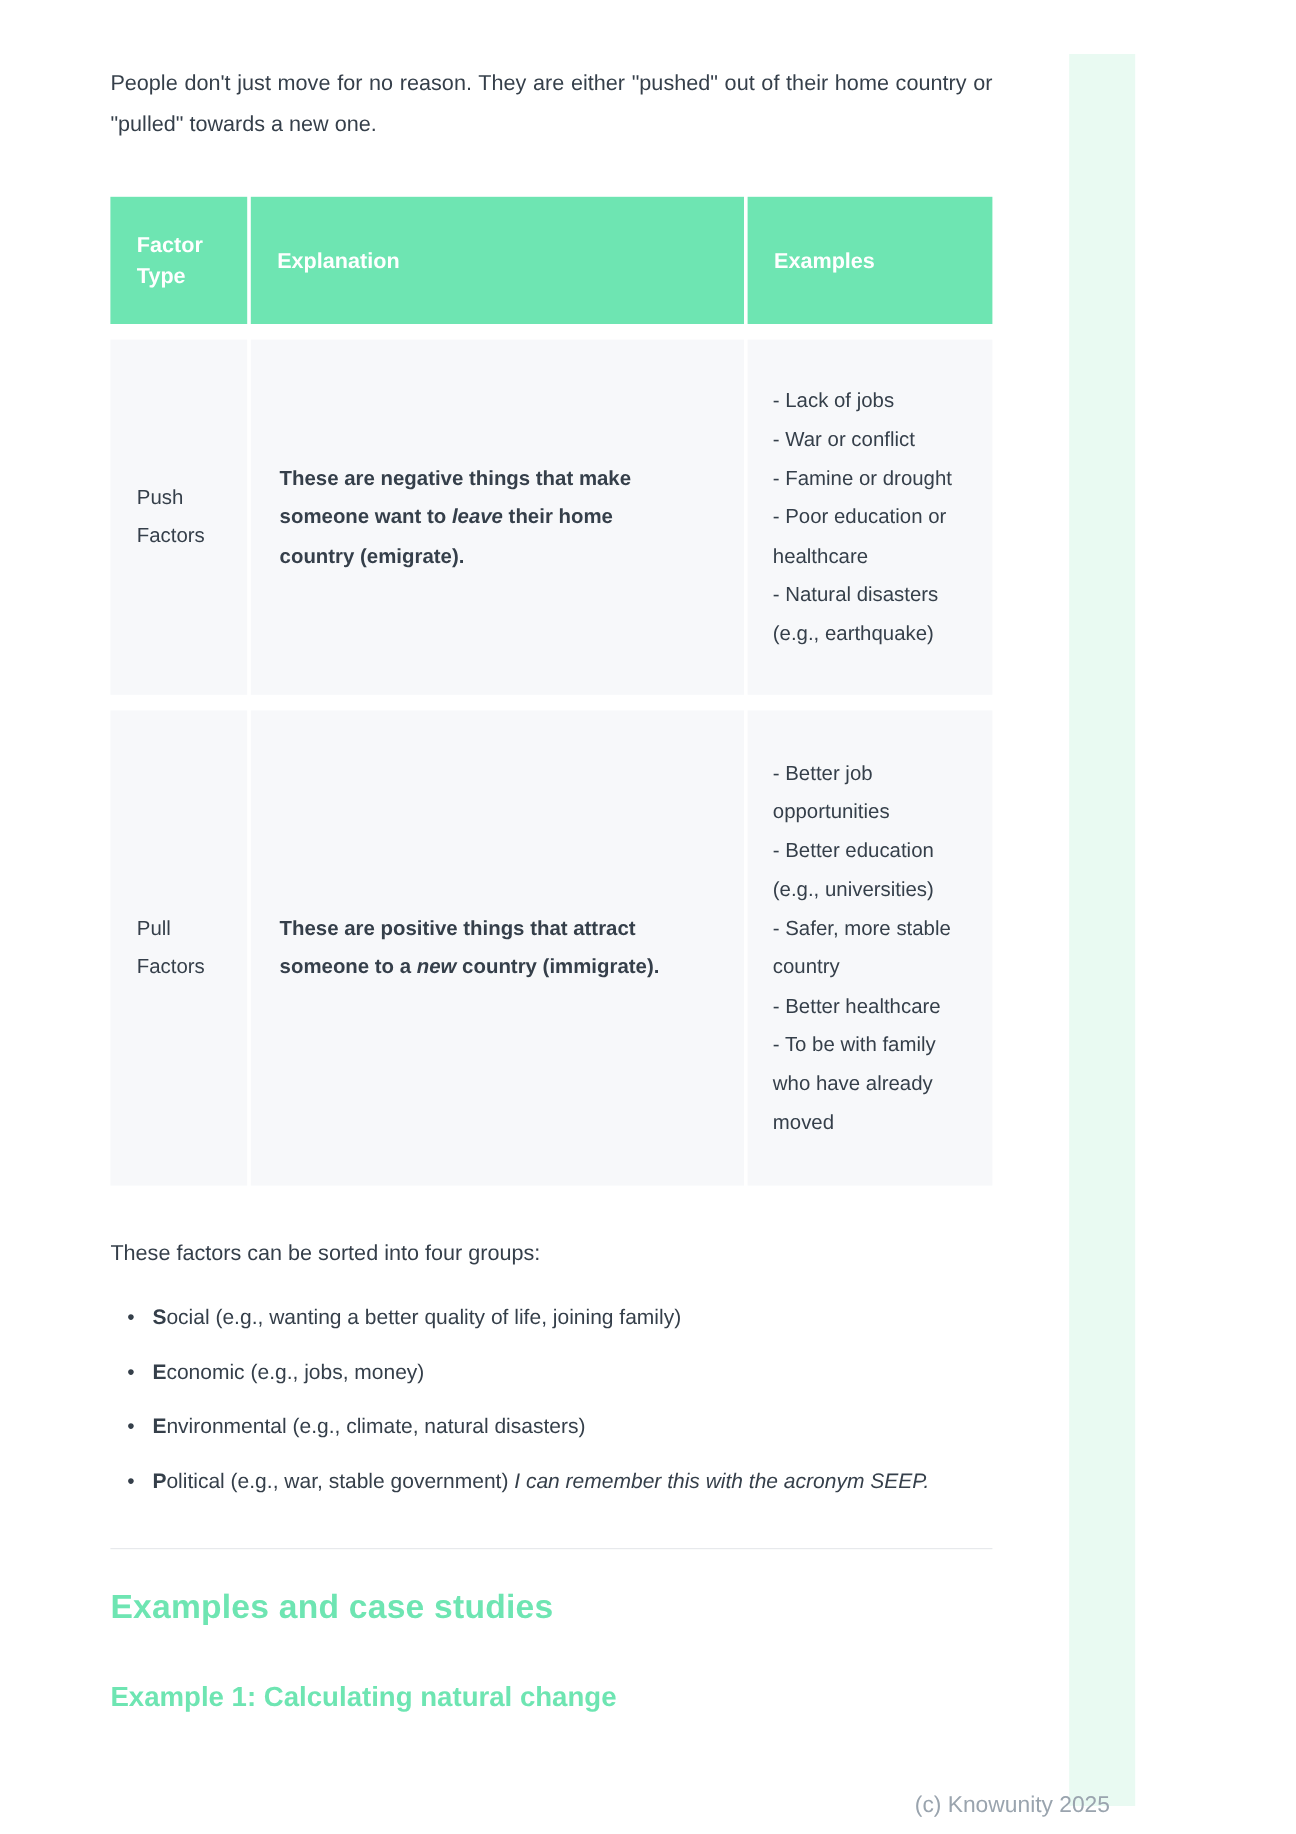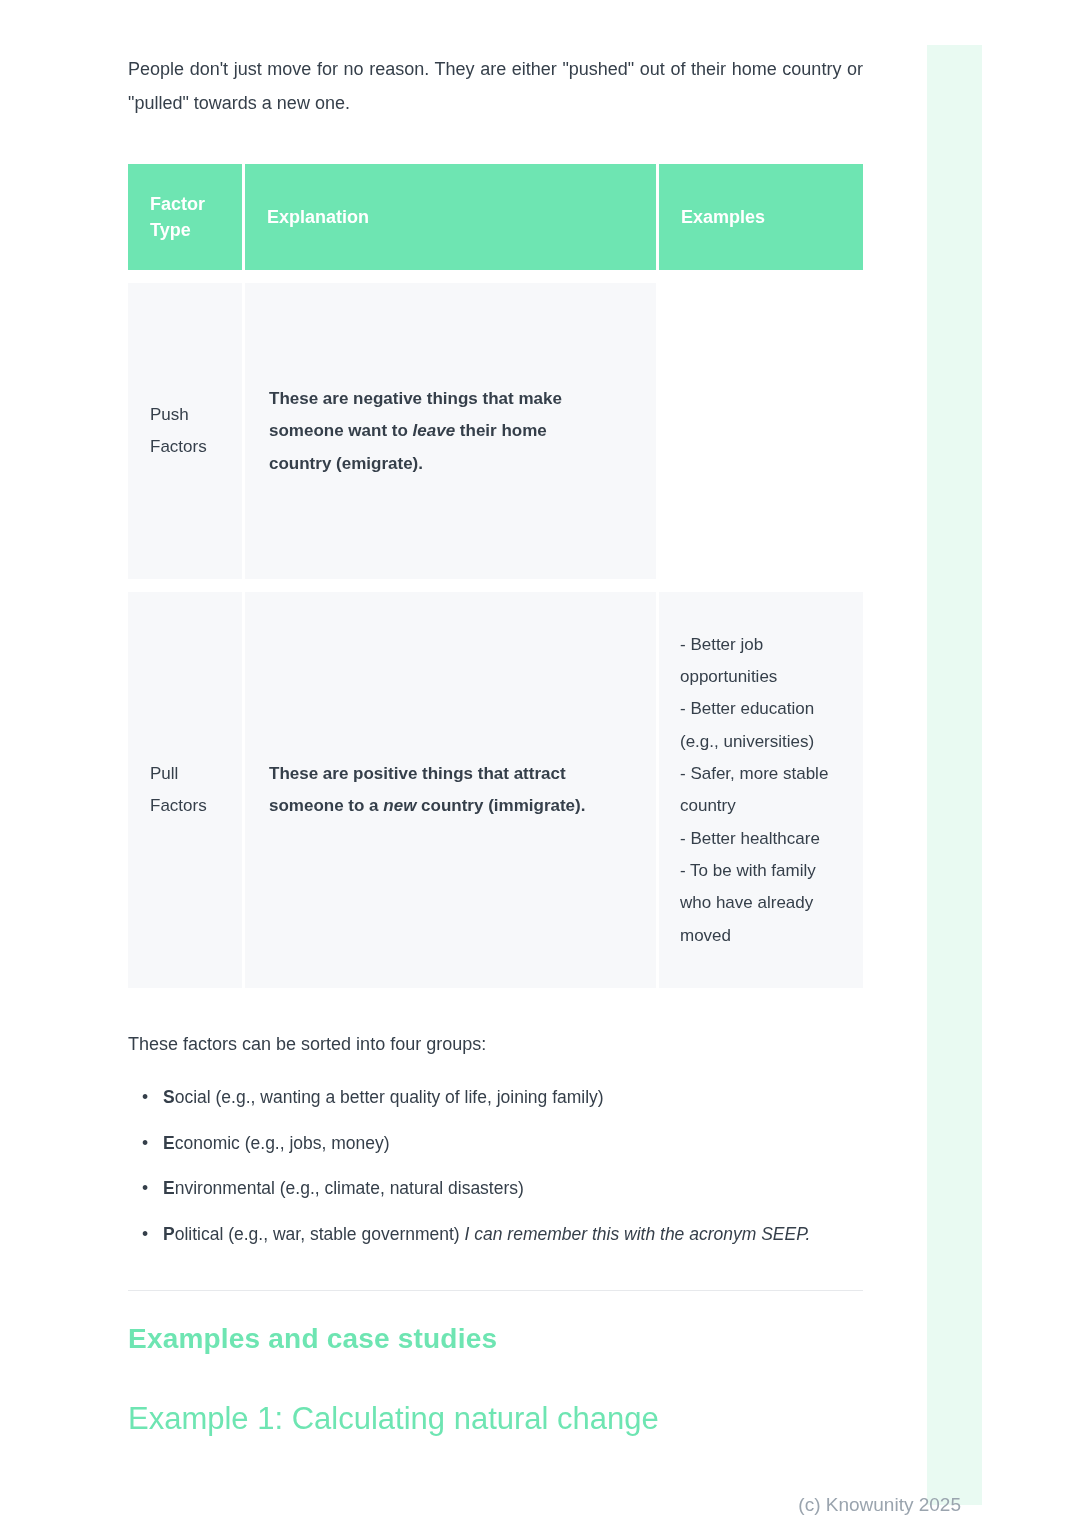"People don't just move for" .page { margin-left: 36px -> none }
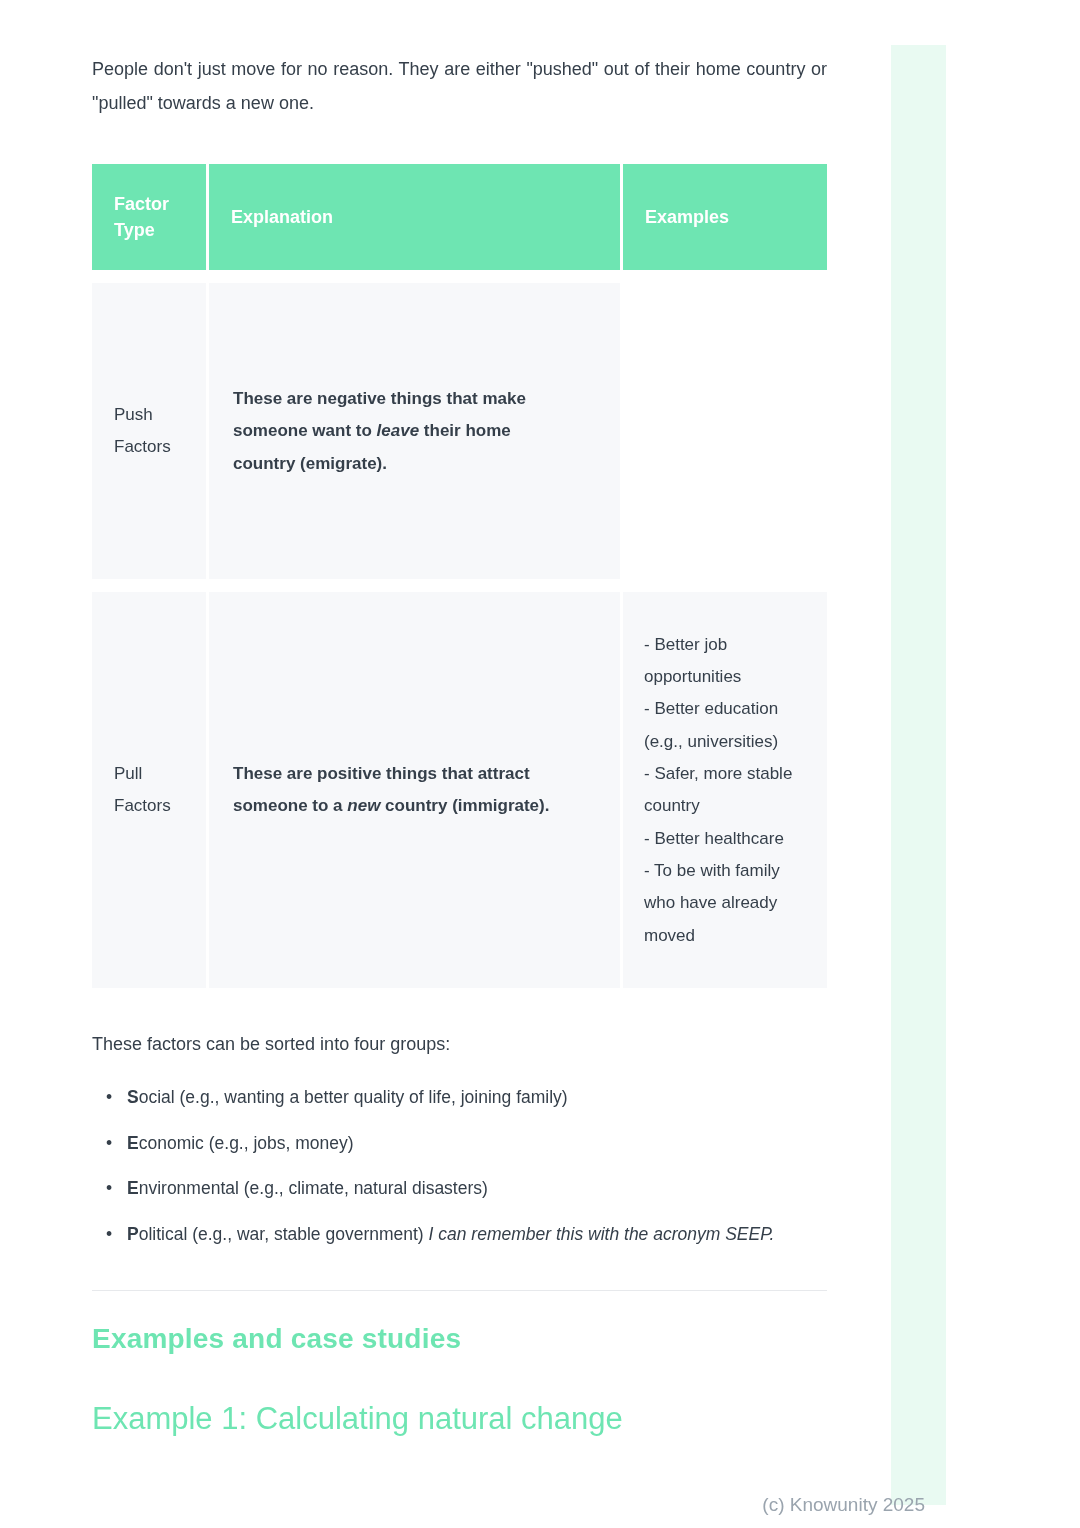"- Lack of jobs" div.td { html: none -> <div> <div>- Lack of jobs - War or conflict - Famine or drought - Poor education or healthcare - Natural disasters (e.g., earthquake)</div> </div> }
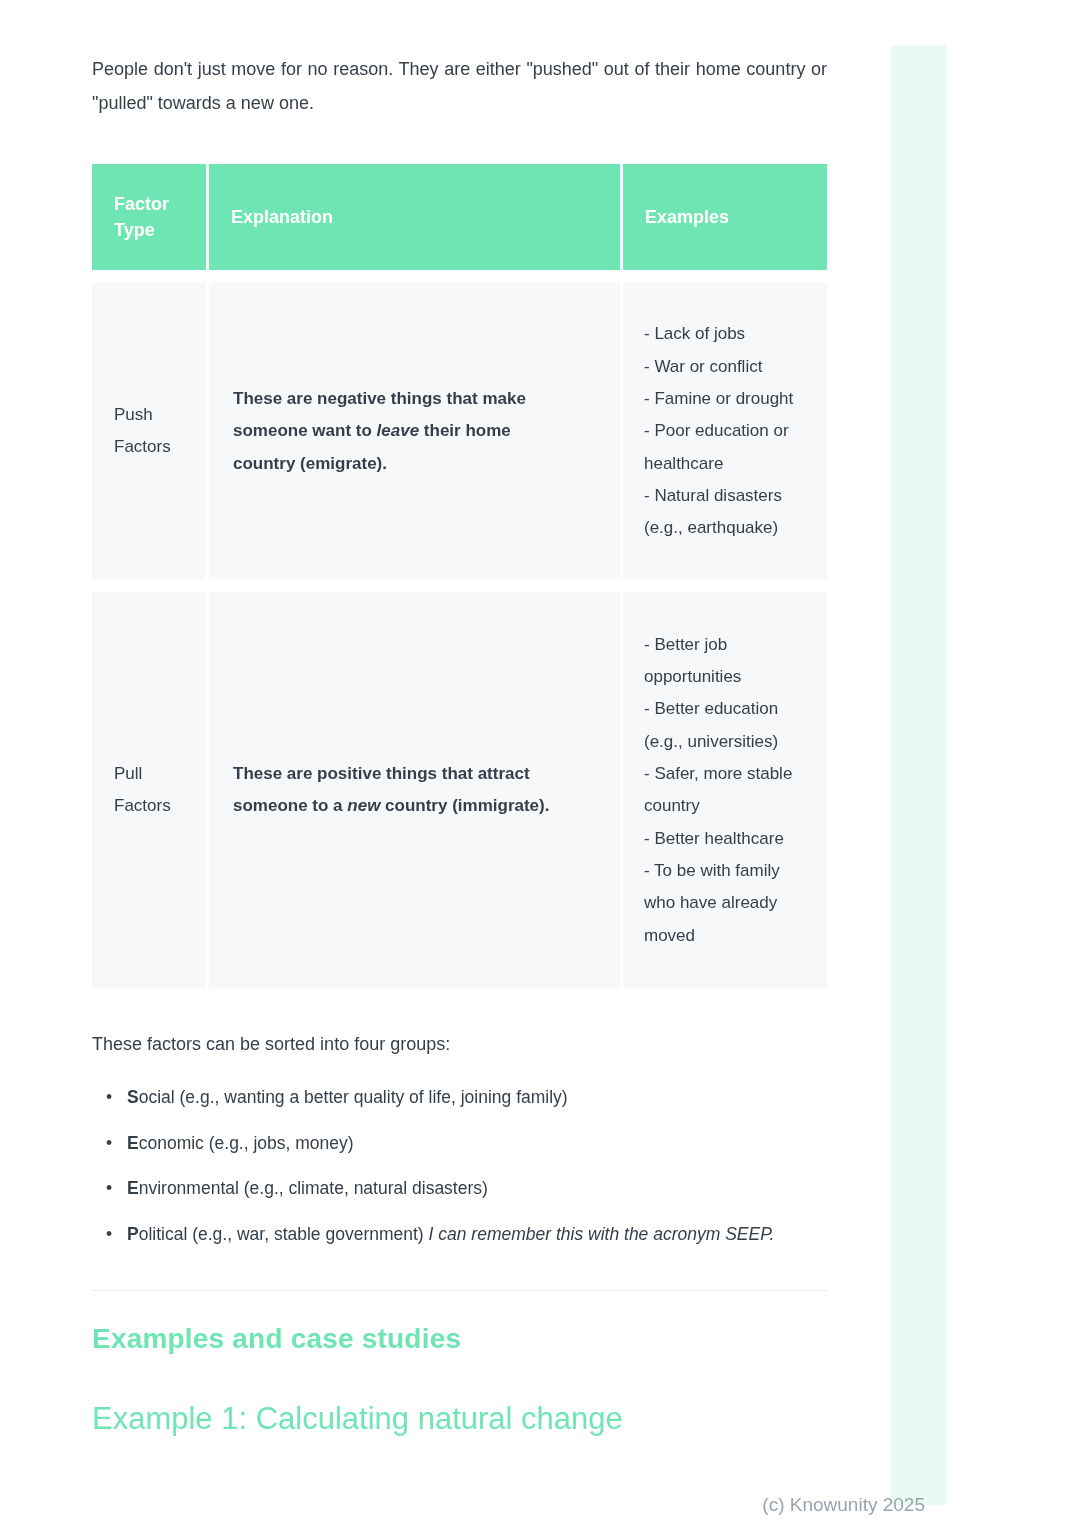"Example 1: Calculating natural change" .h-sub { font-size: 31px -> 23px; font-weight: 400 -> 700 }
